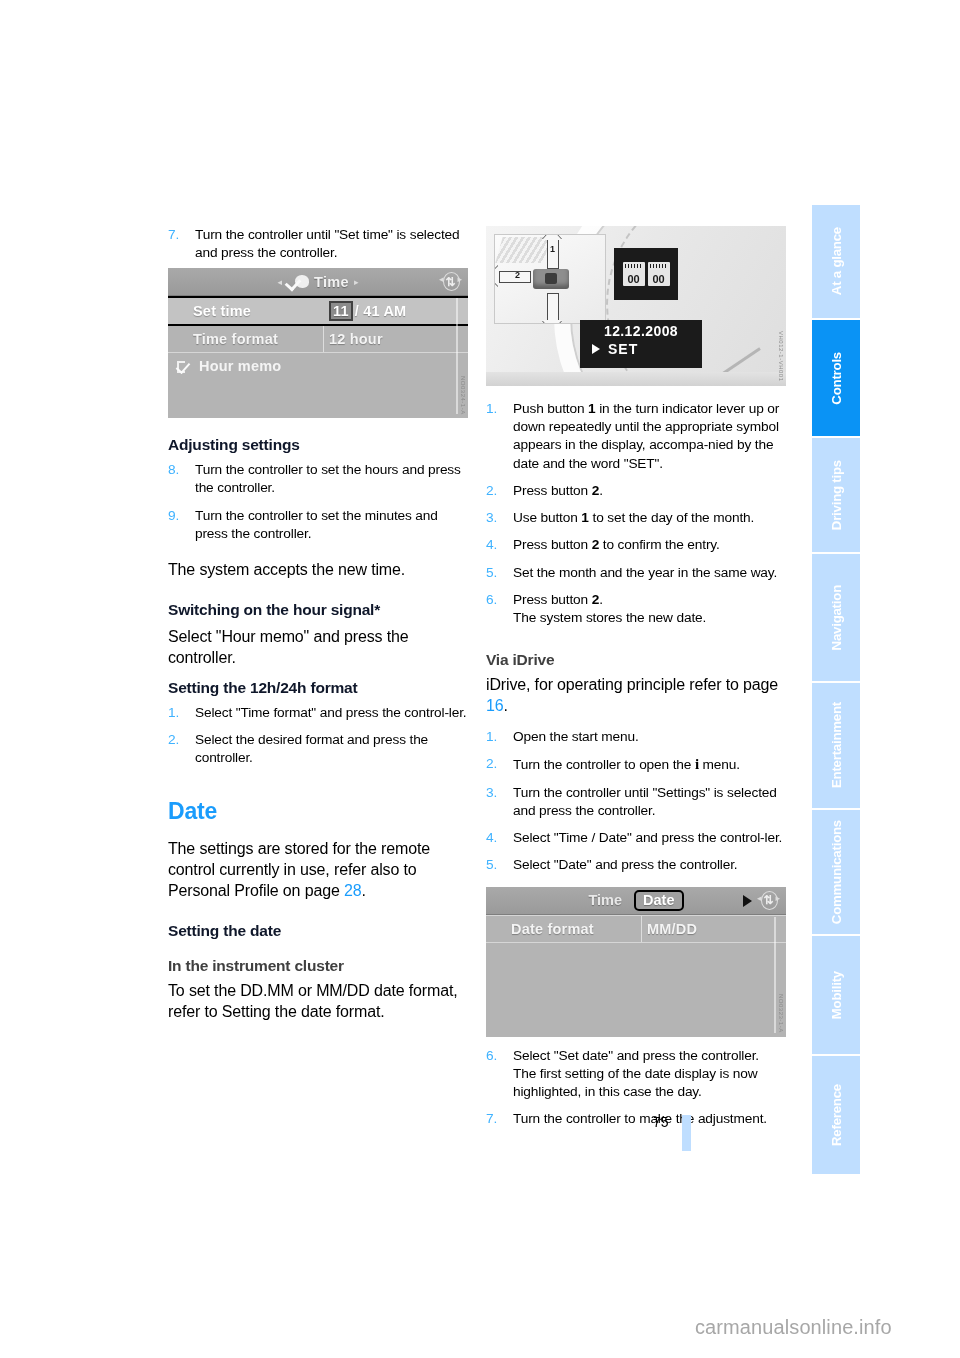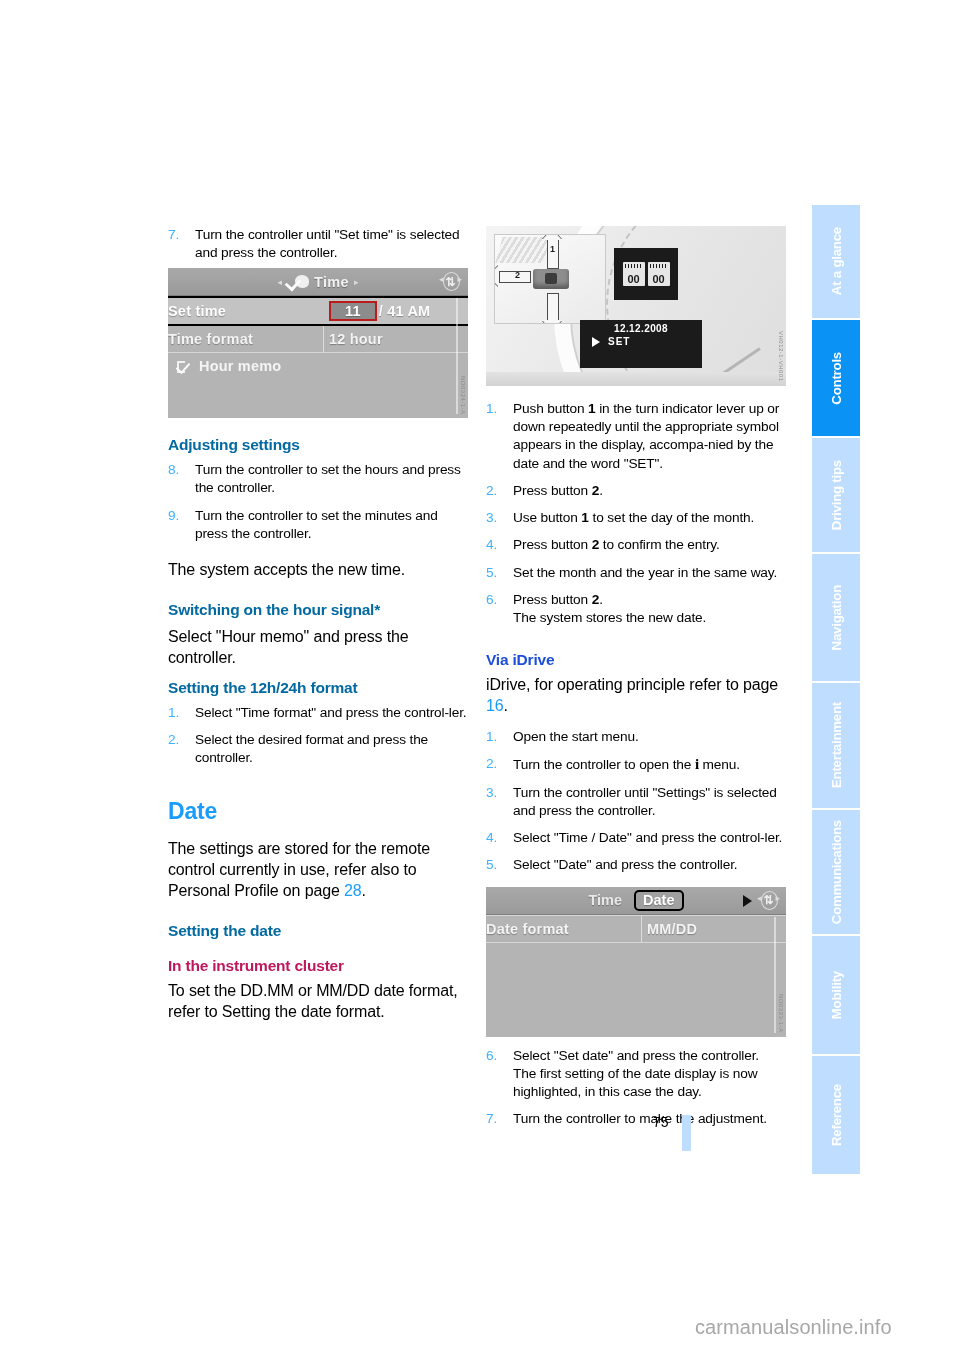"Set time" .idrive .row .lbl { padding-left: 0 -> 25px }
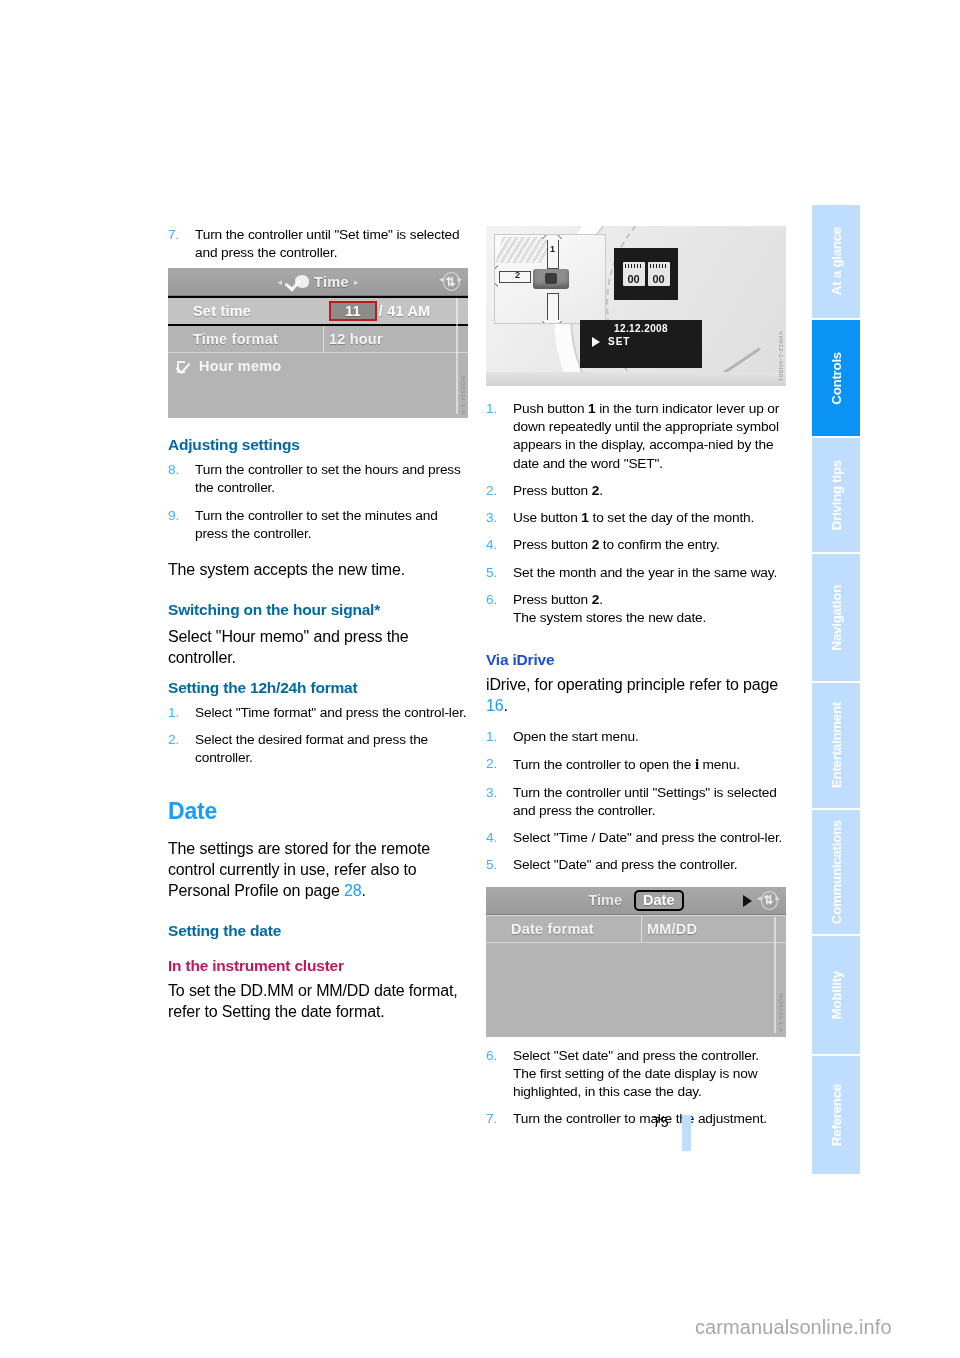"11" .idrive .row .hl { border: 2px solid #b91c1c -> 2px solid #404040; padding: 0 14px -> 0 2px }
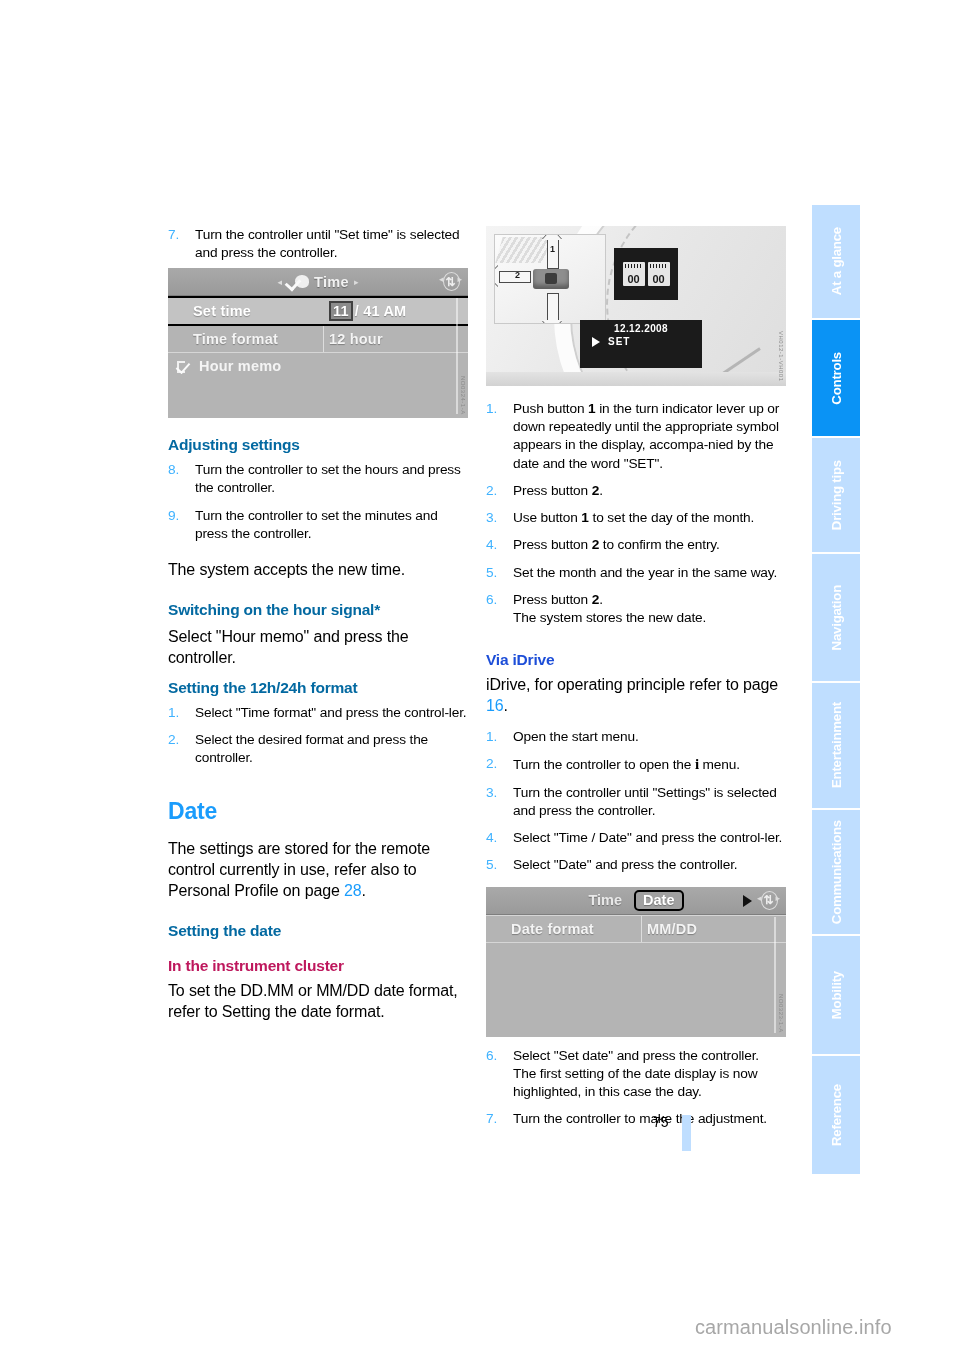"12.12.2008" .cluster .datebox { font-size: 10px -> 14px }
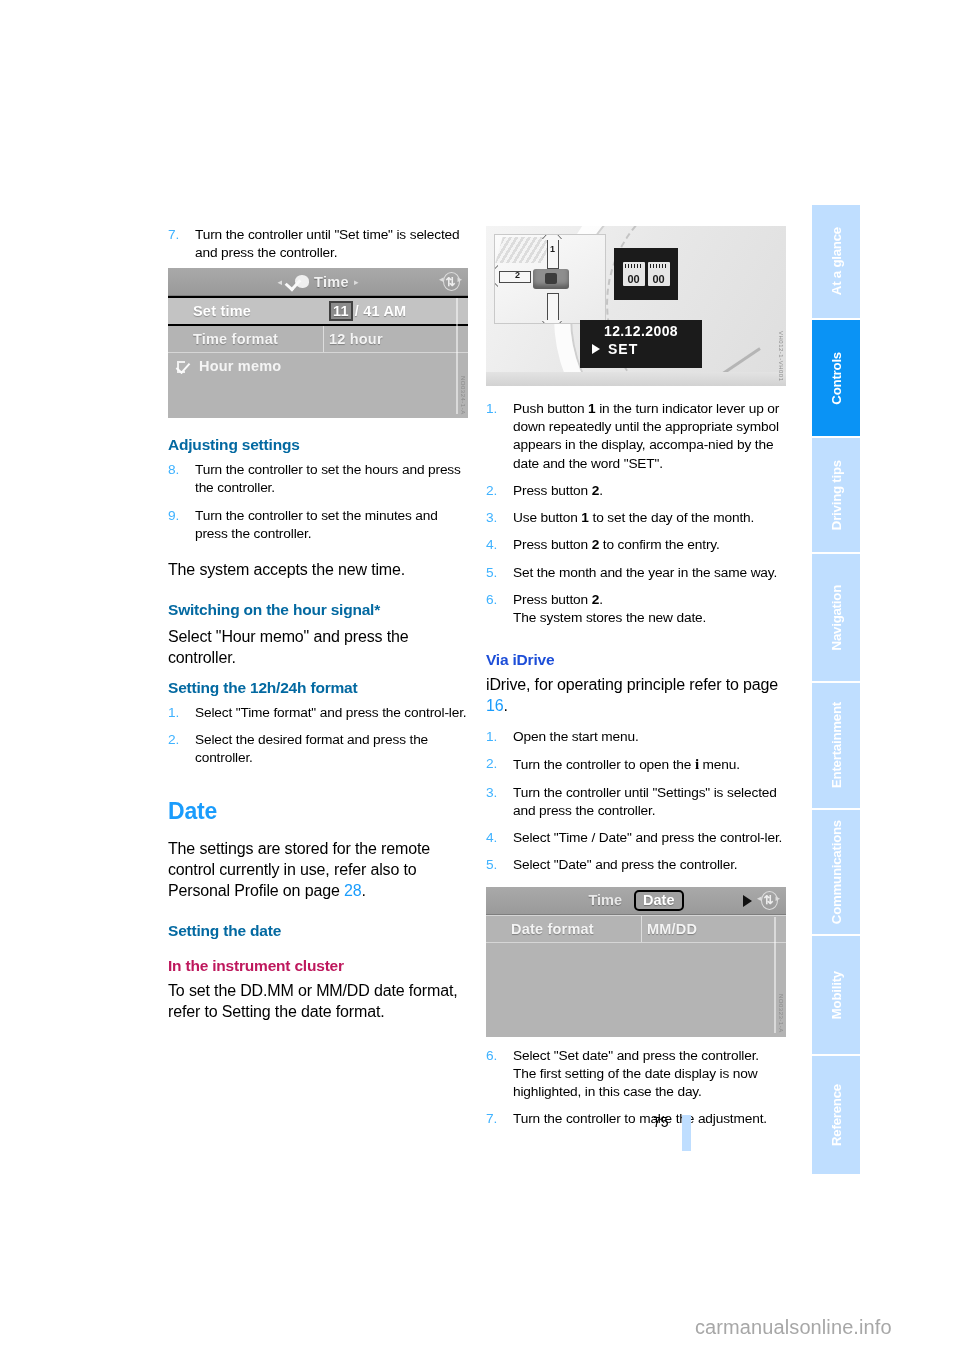"Adjusting settings" .h2 { color: #0369a1 -> #0f172a }
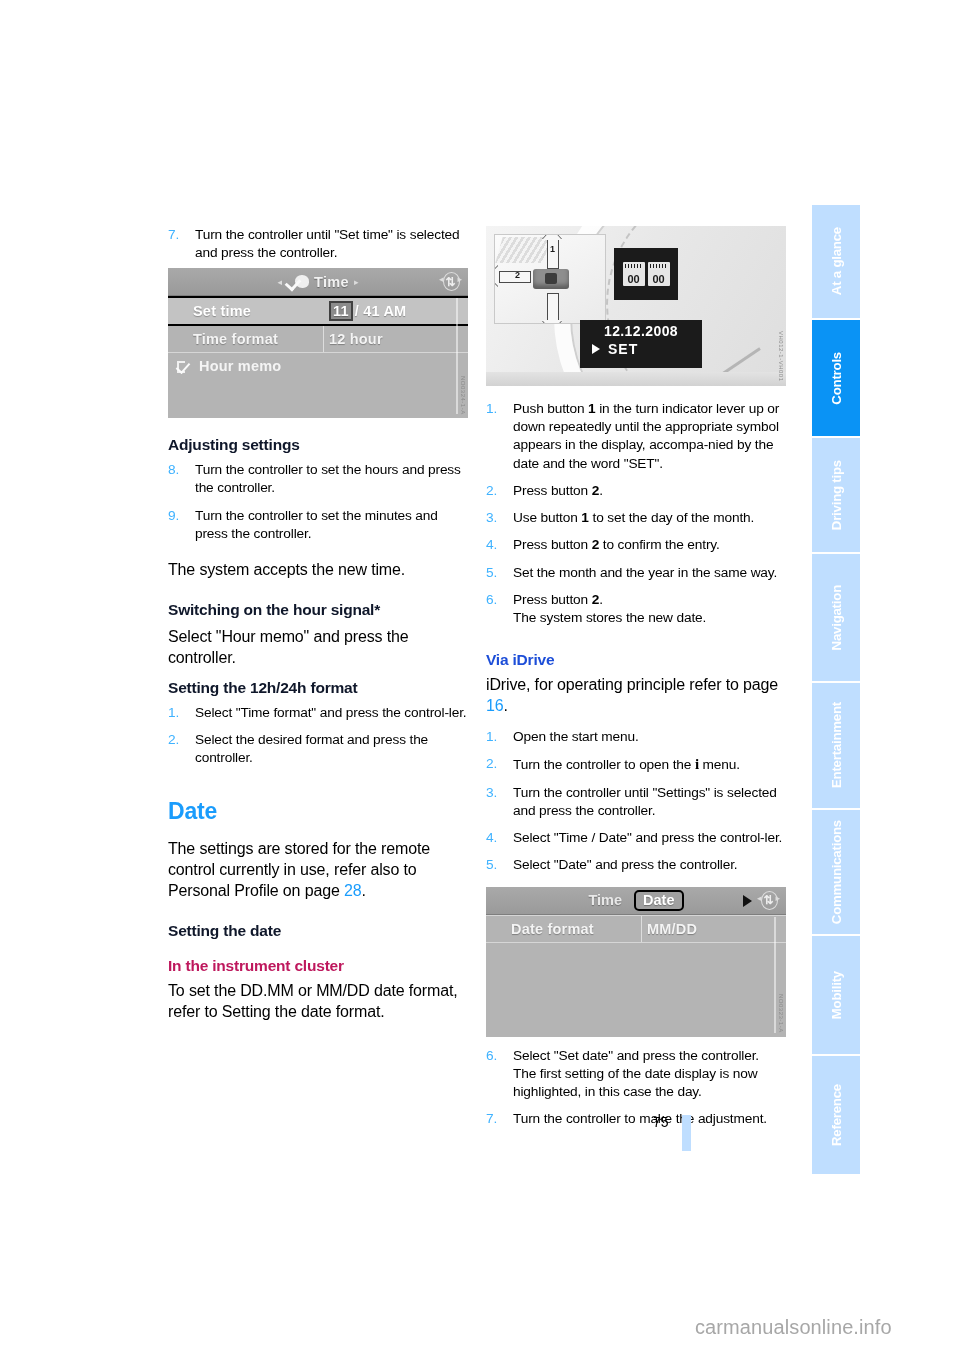"Via iDrive" h2.h3 { color: #1d4ed8 -> #404040 }
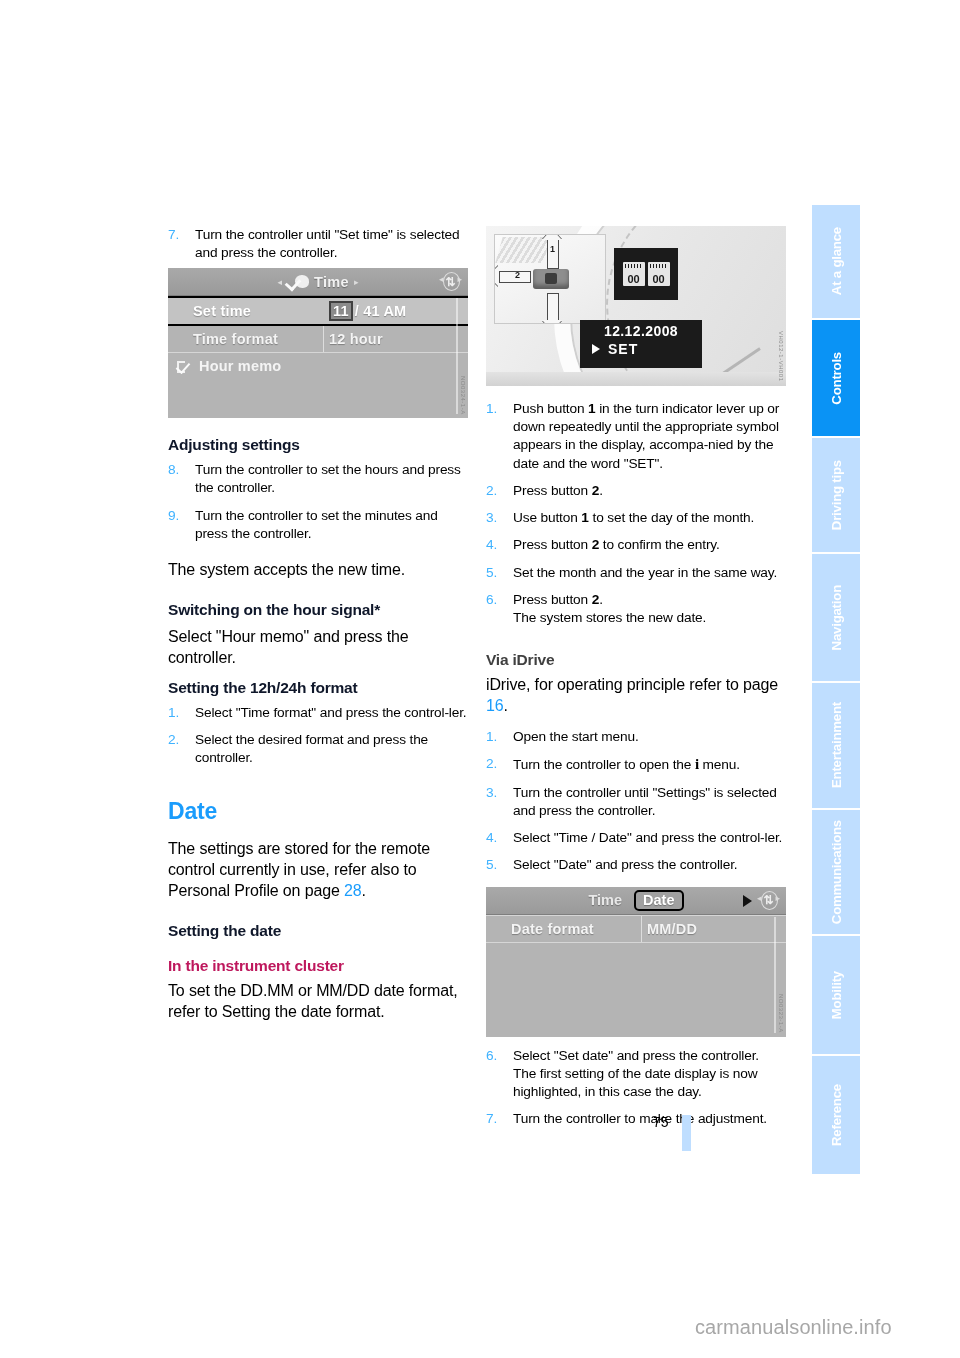"In the instrument cluster" .h3 { color: #be185d -> #404040 }
